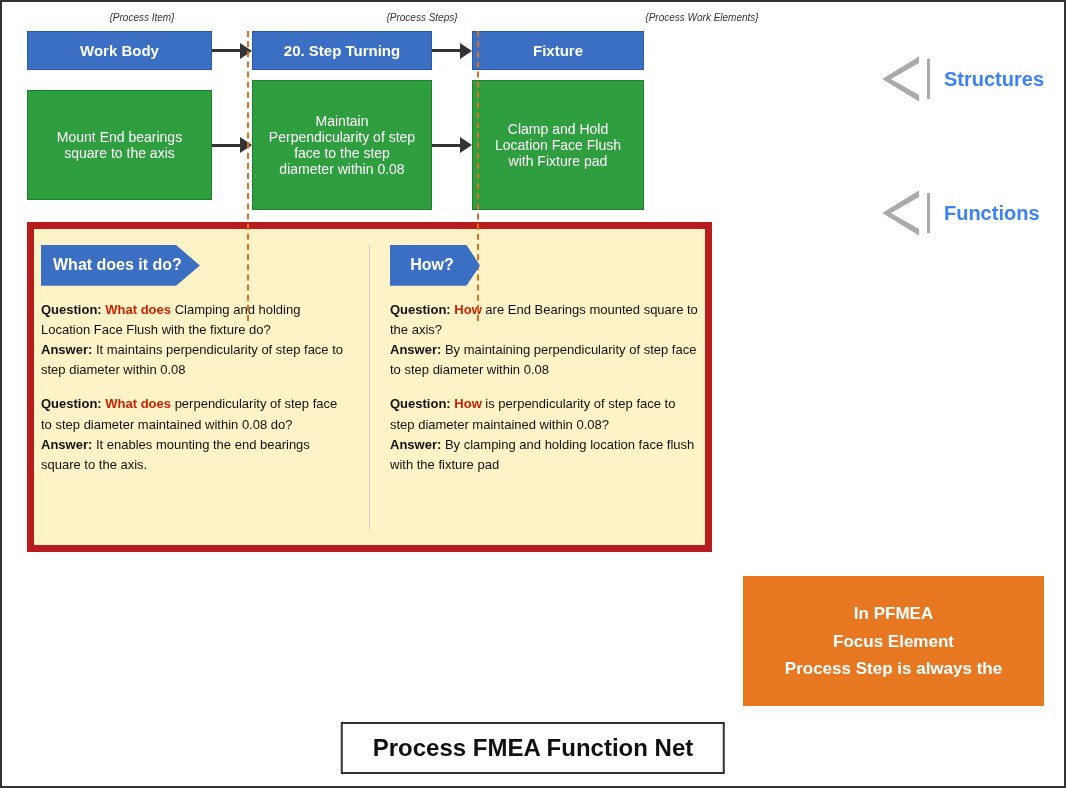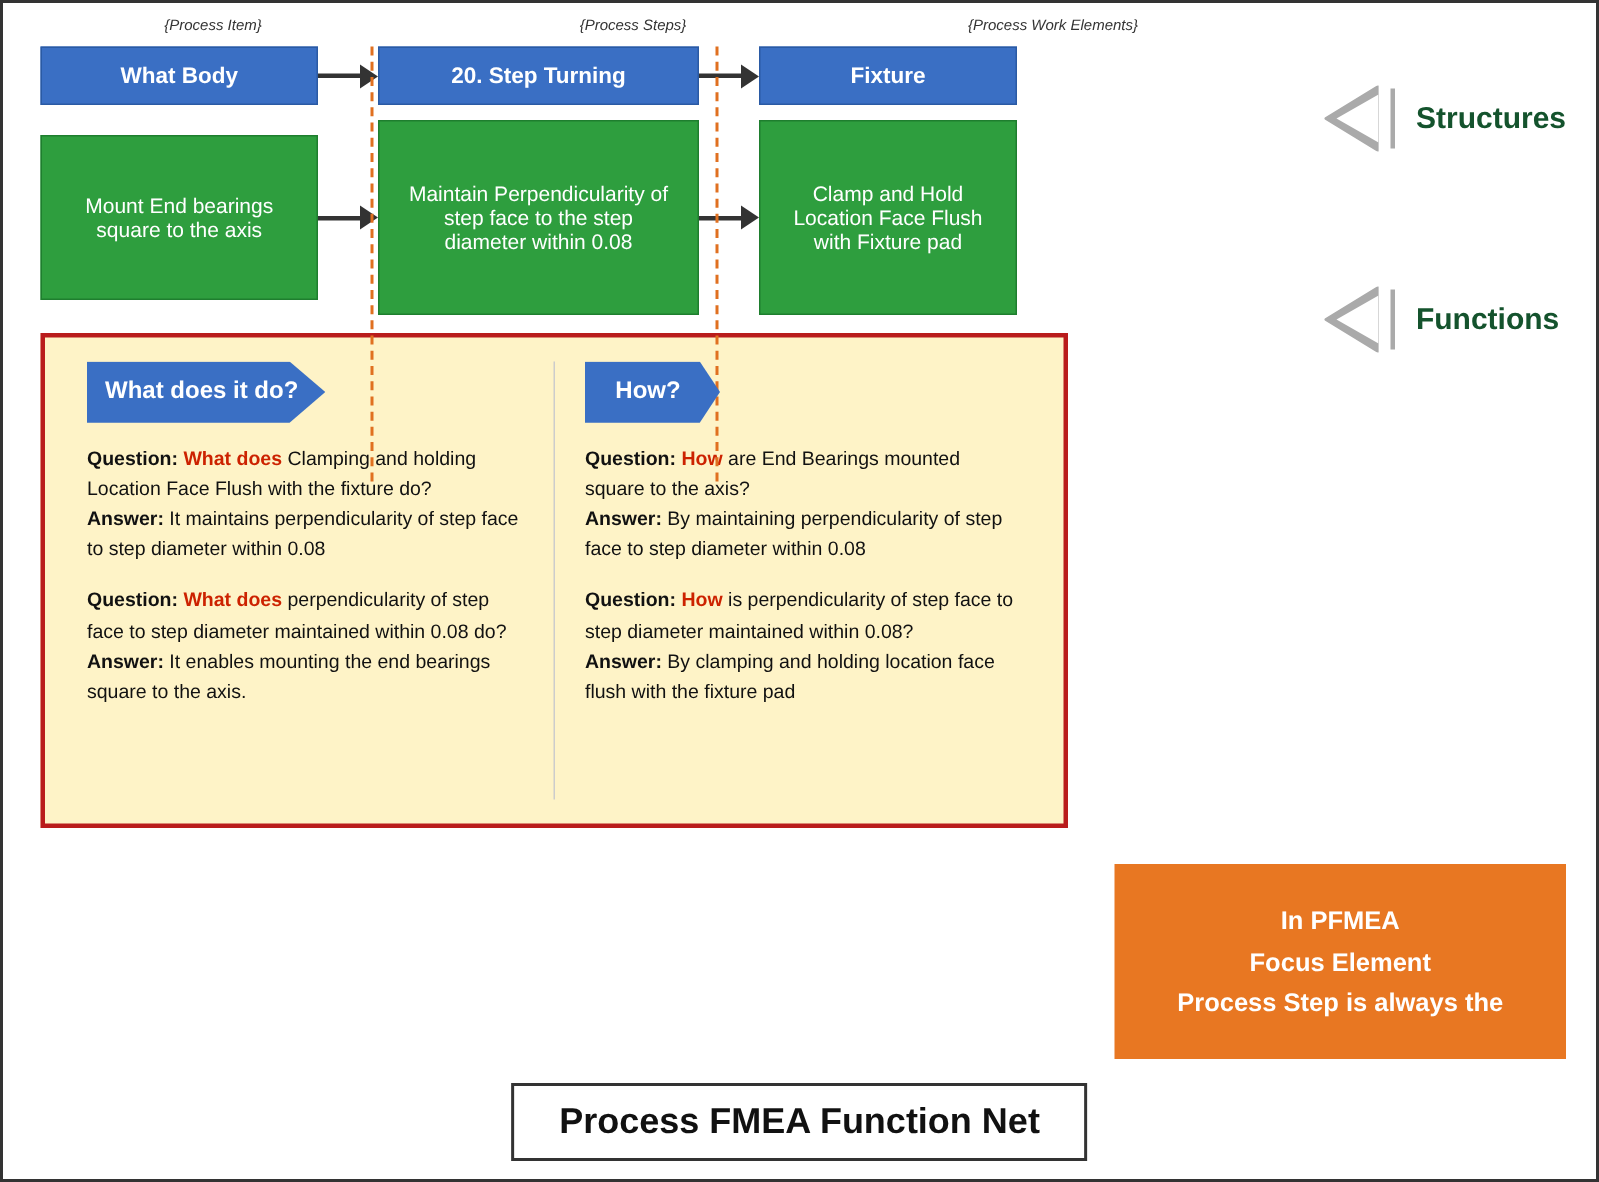"What Body" div.blue-box { text: What -> Work }
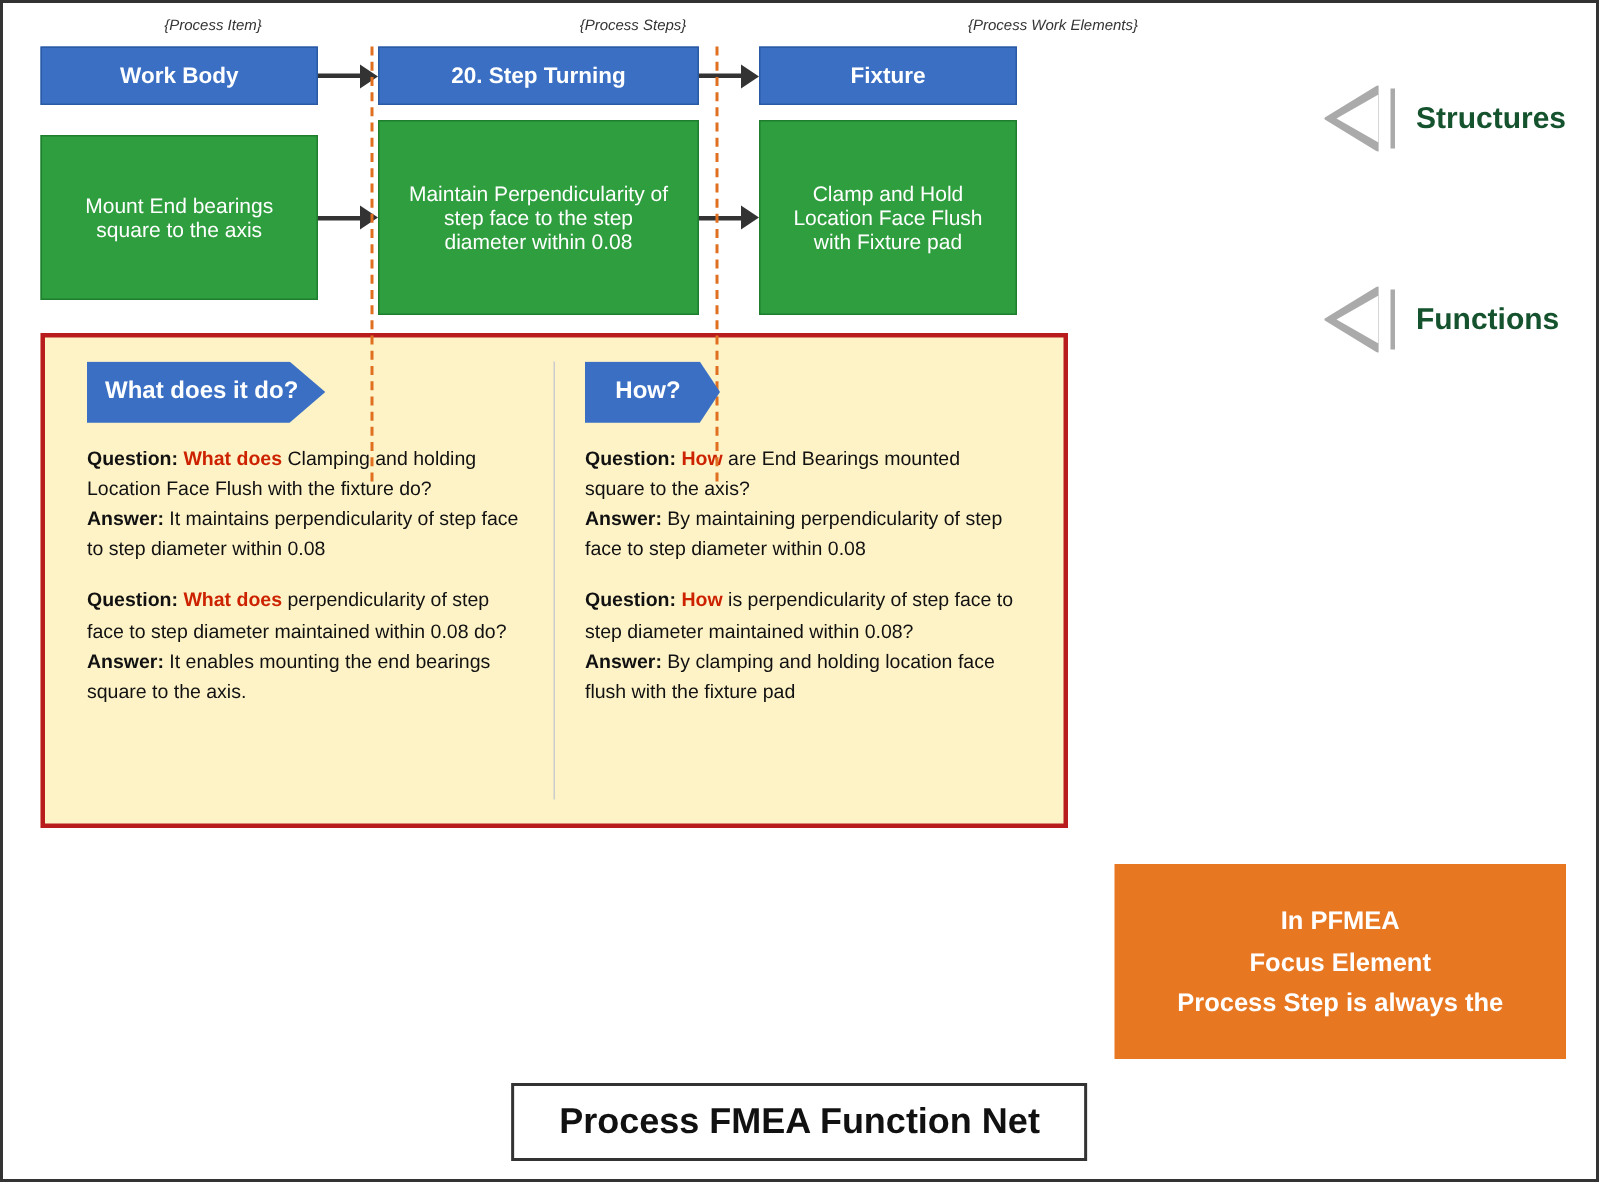"20. Step Turning" .col2 { width: 214px -> 180px }
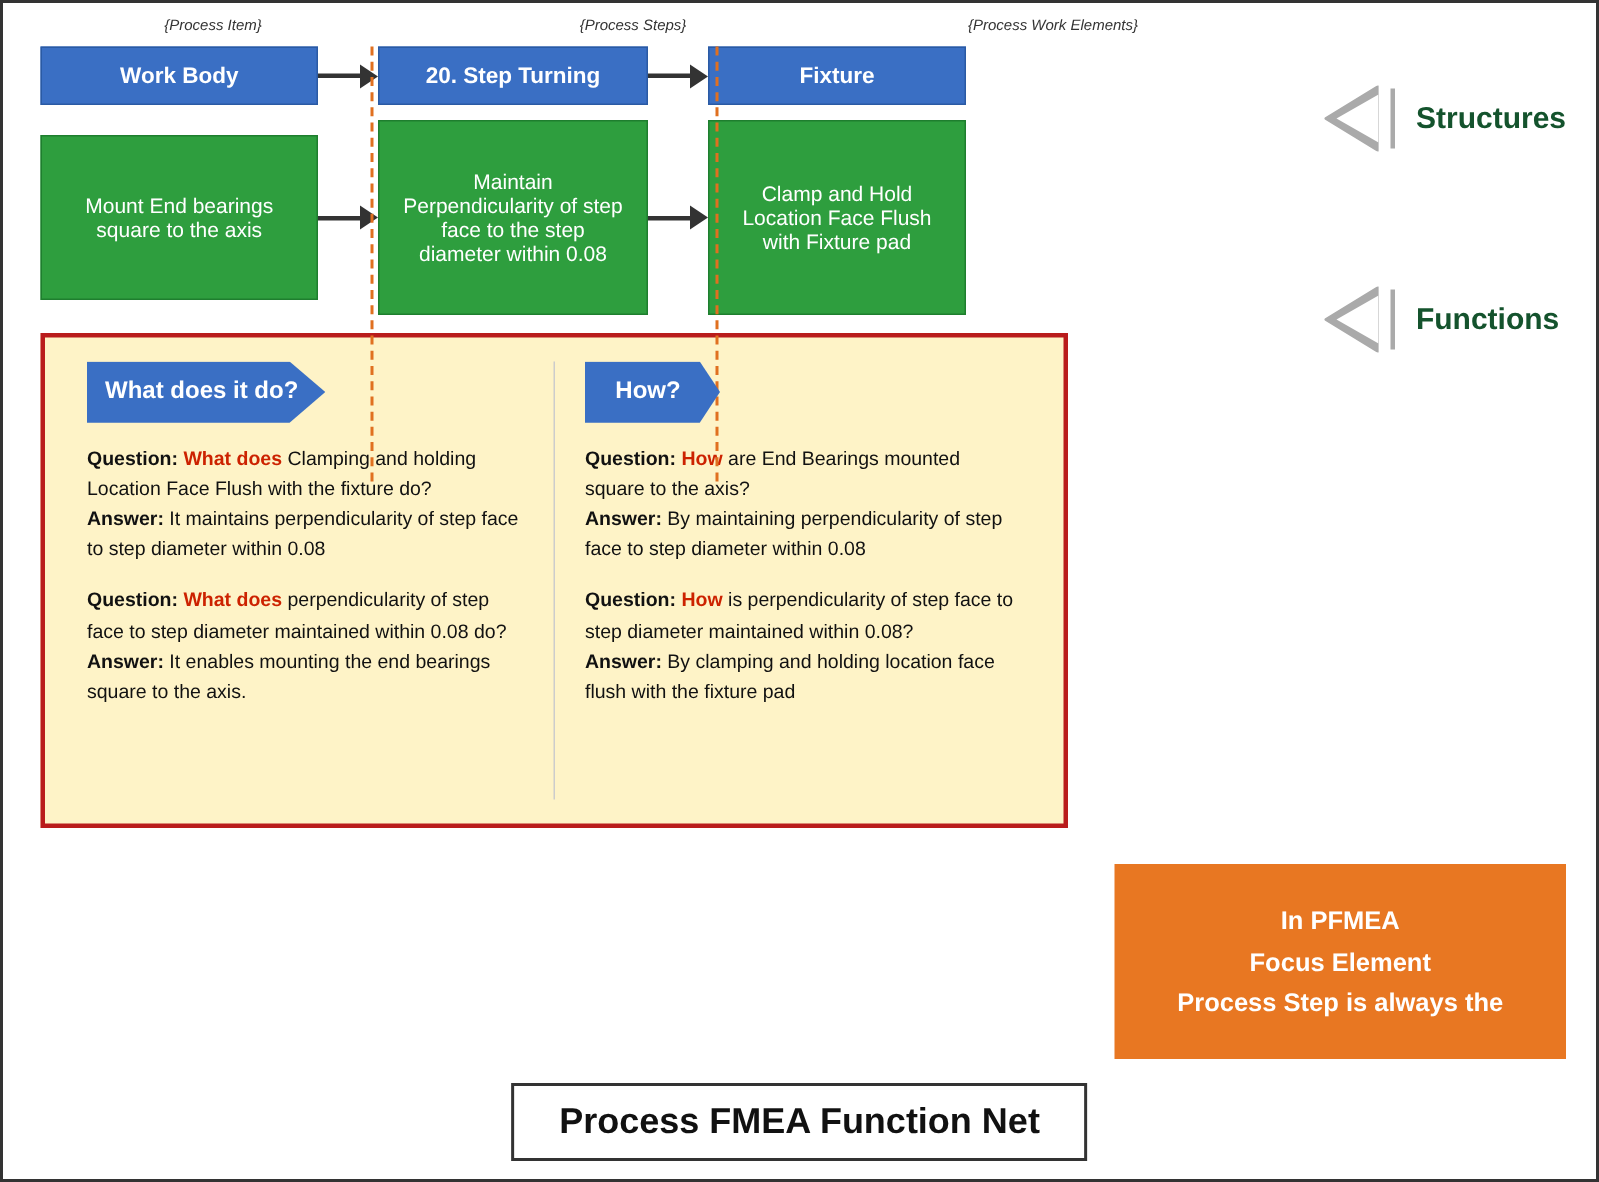"Structures" .side-label-text { color: #14532d -> #3b82f6 }
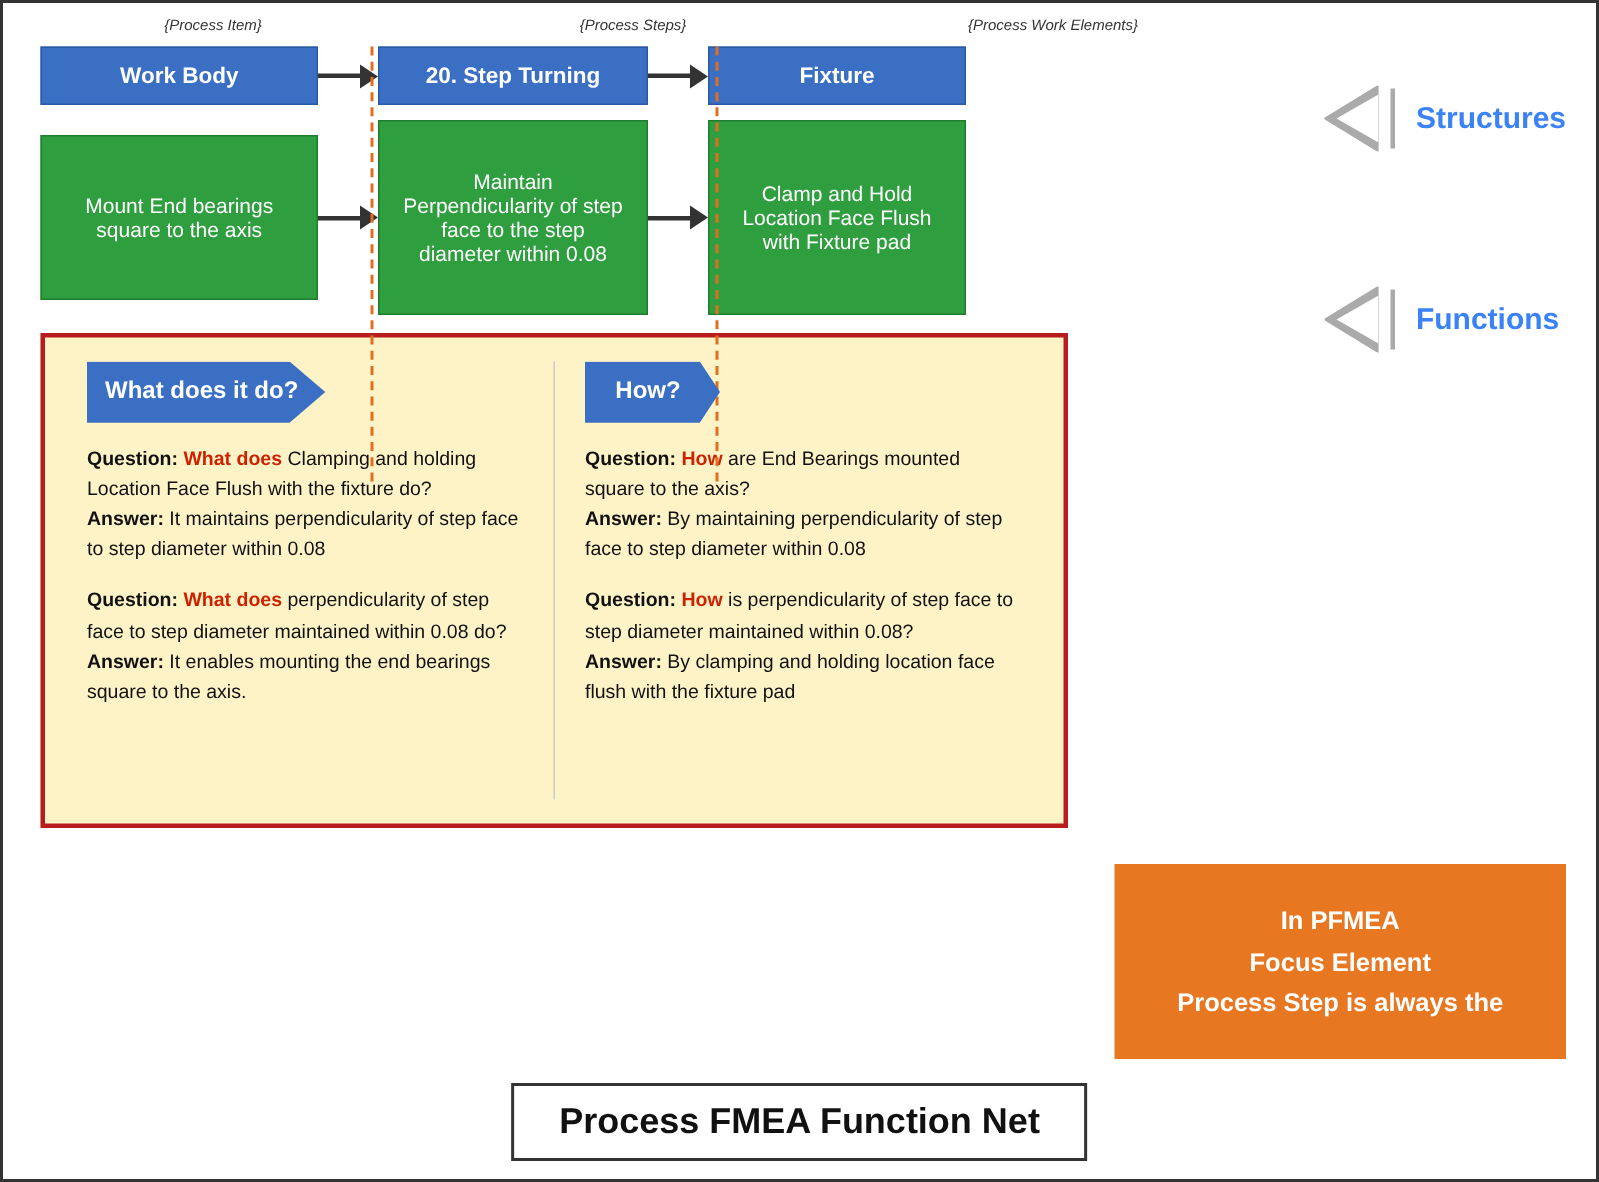"What does it do?" .bottom-section { border: 3px solid #b91c1c -> 7px solid #b91c1c; padding: 16px 28px -> 16px 7px }
